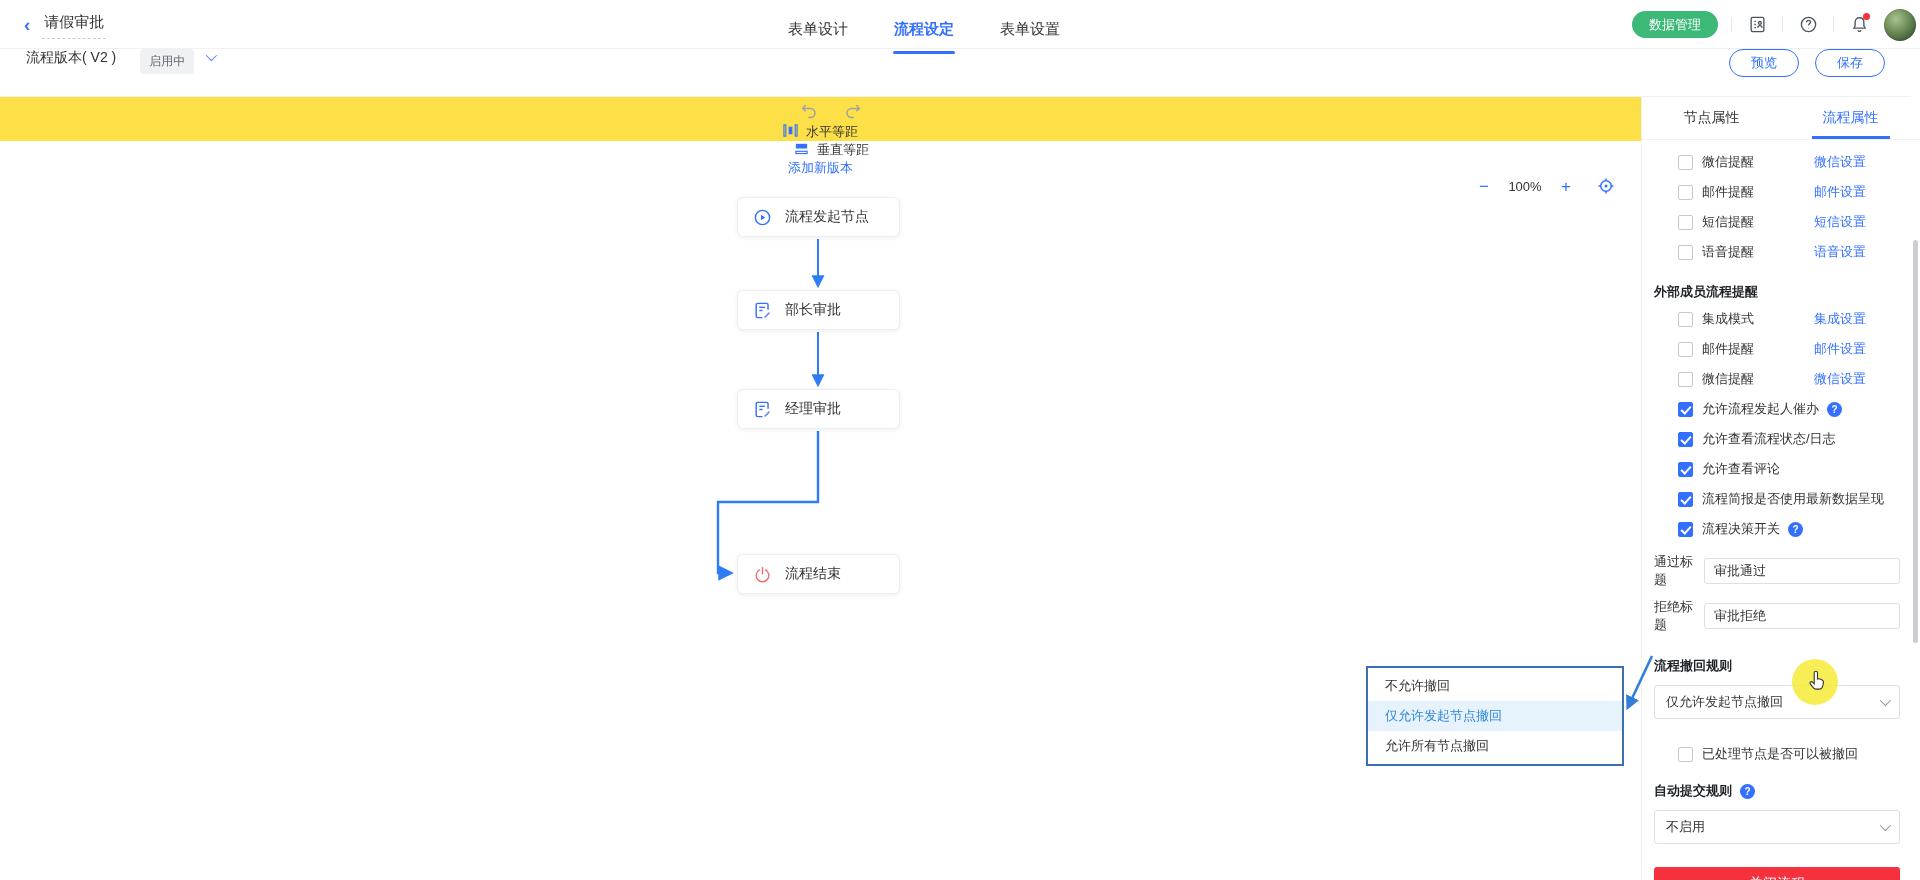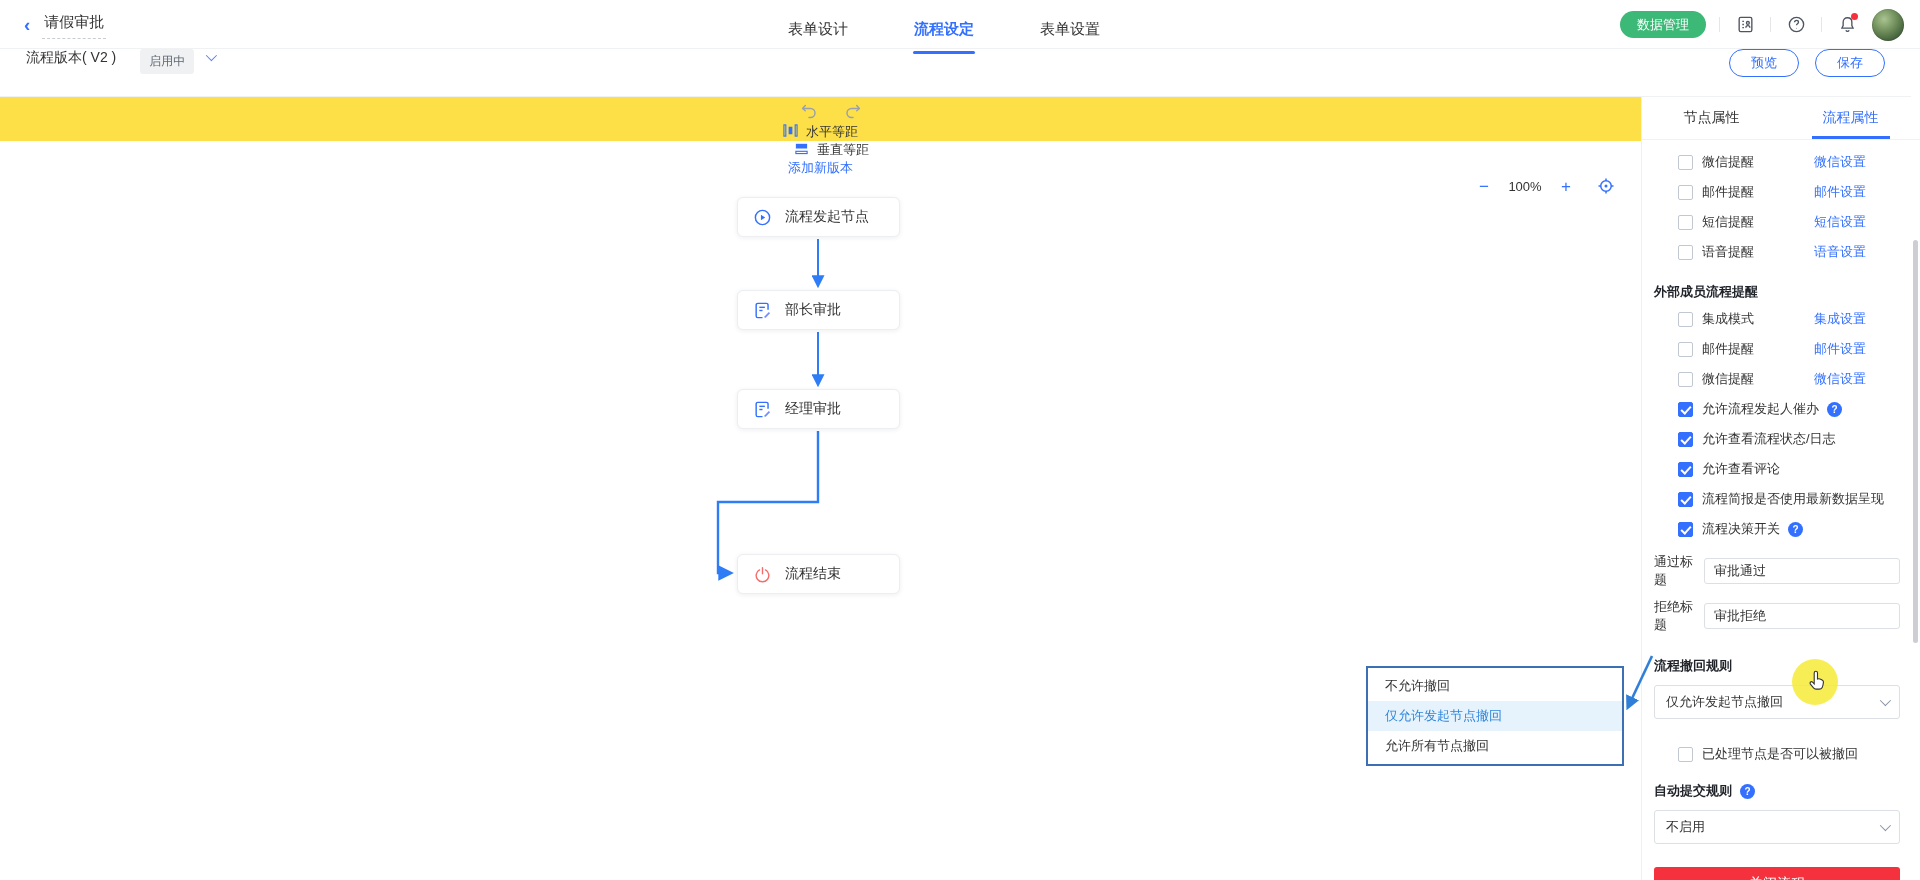"表单设计" .main-tabs { gap: 66px -> 46px }
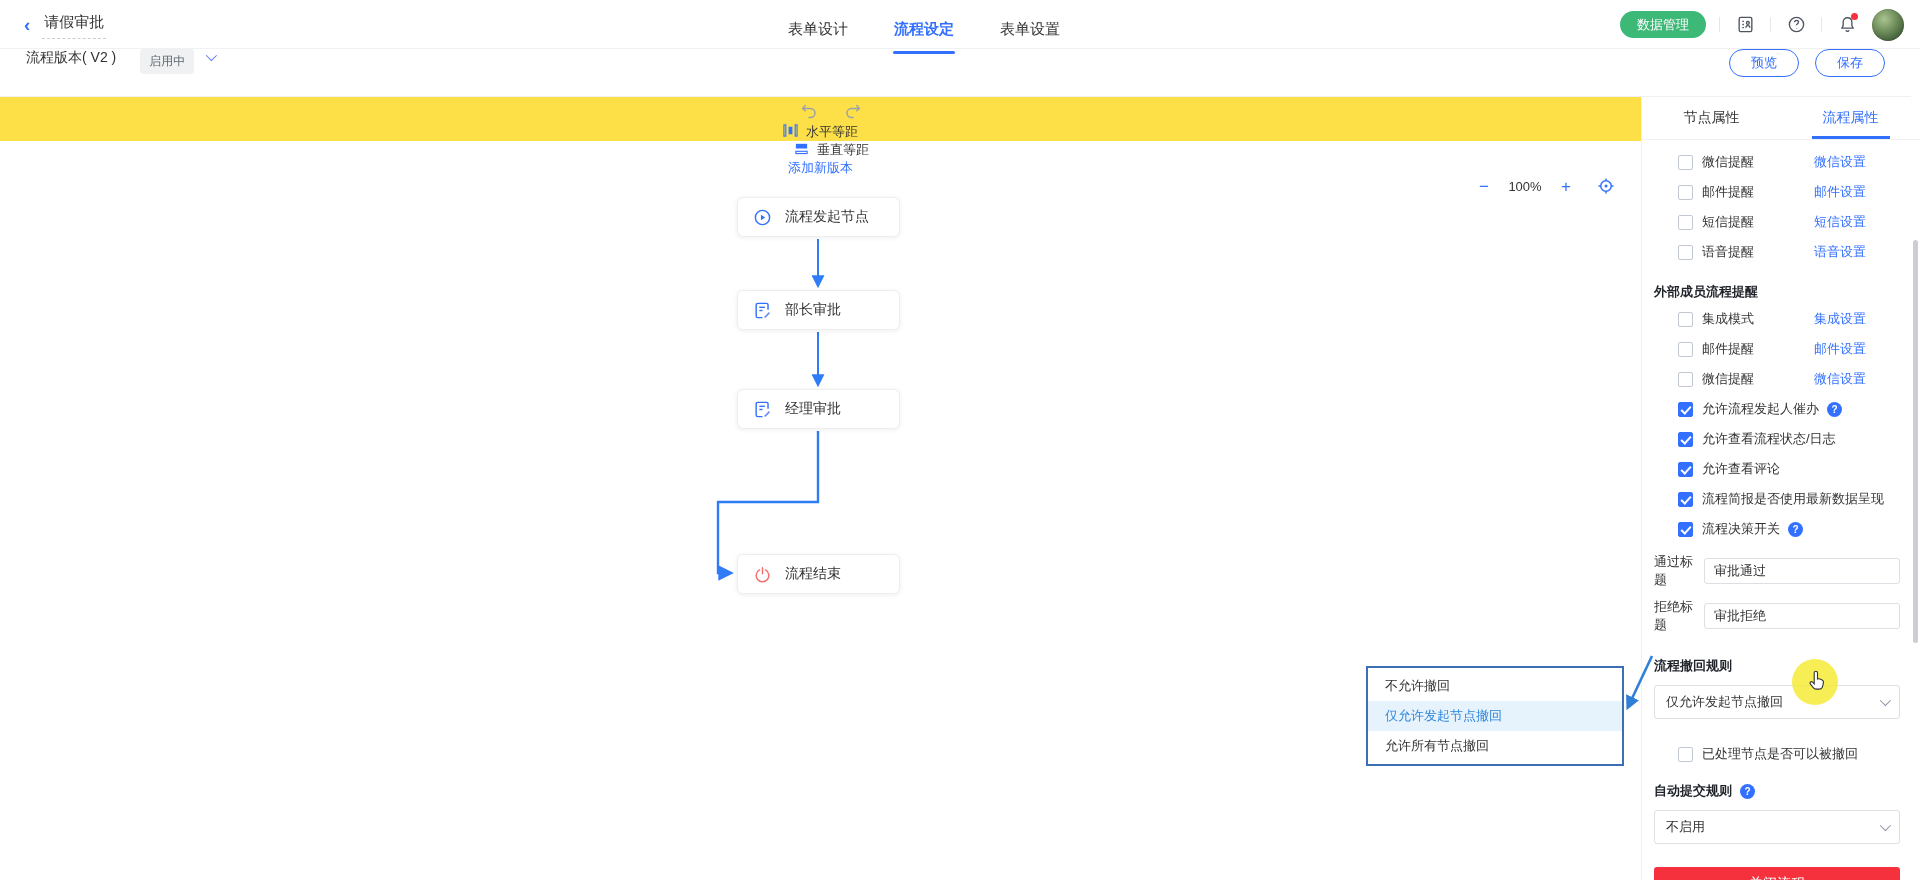"数据管理" .topbar-right { right: 16px -> 4px }
